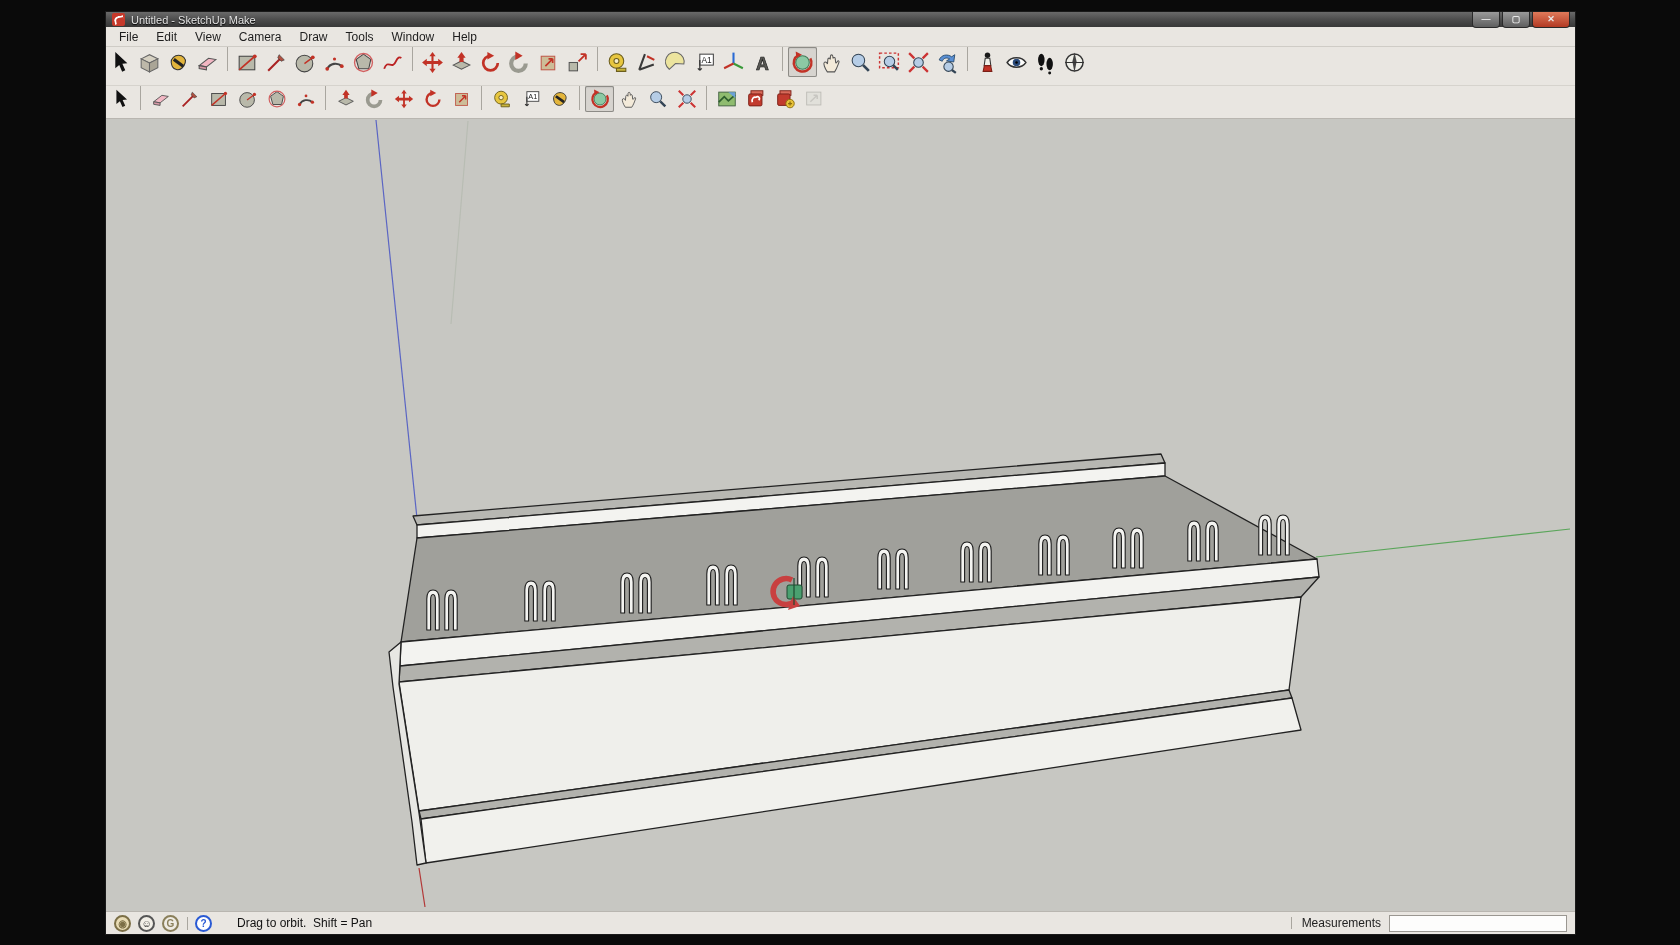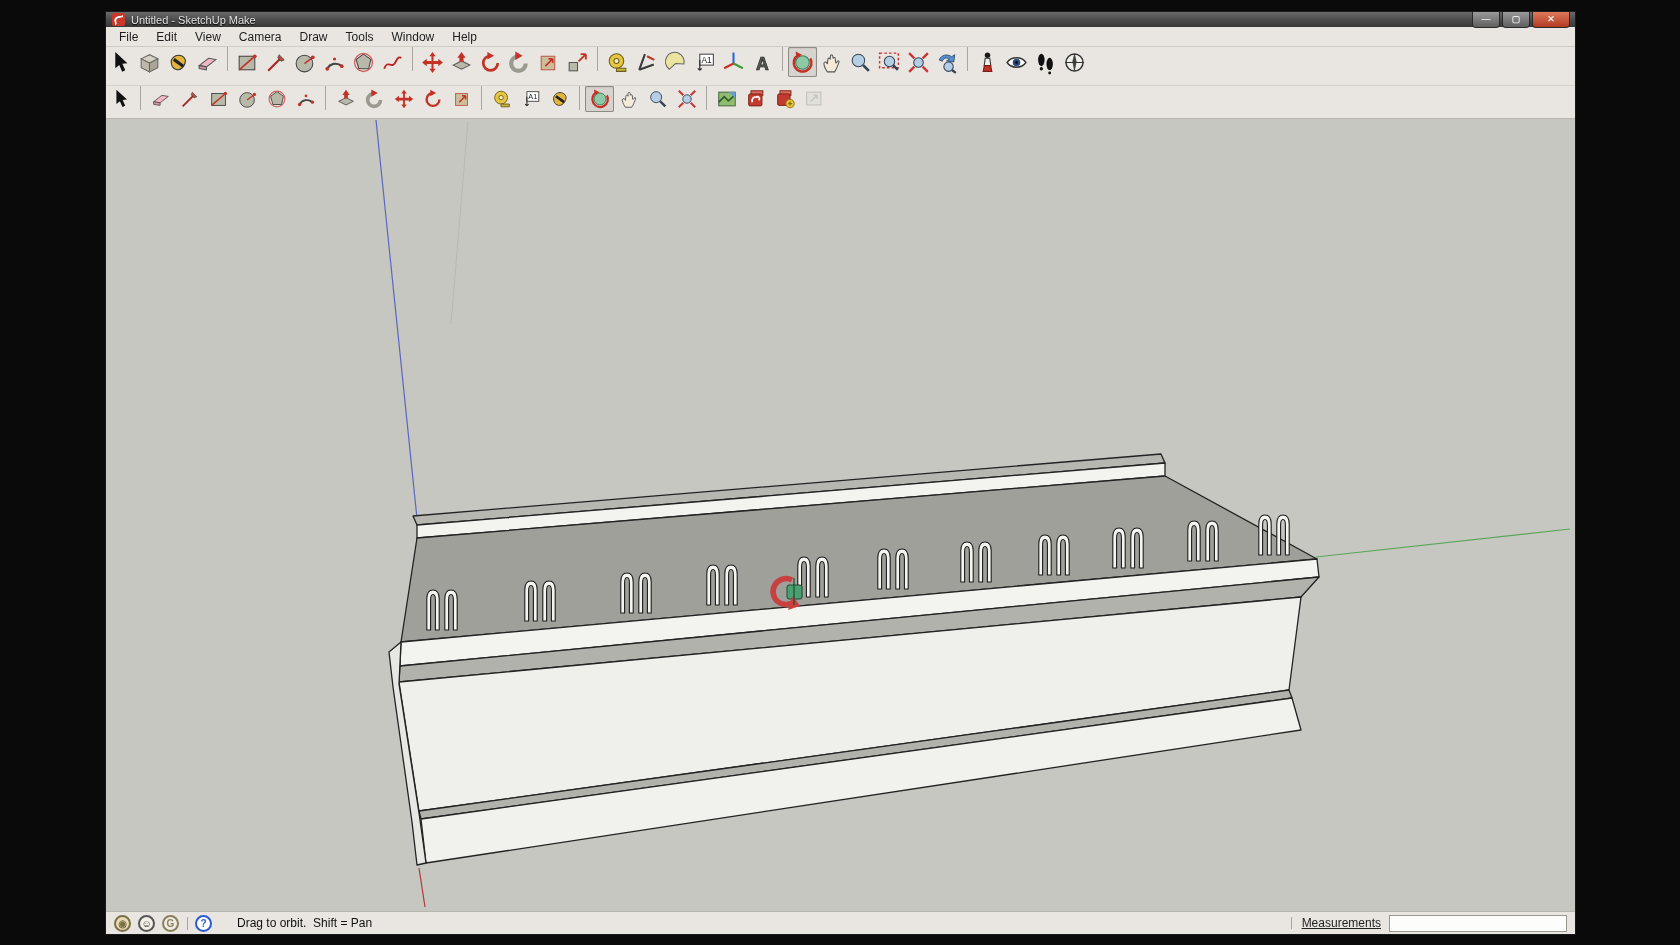"Measurements" #meas-label { text-decoration: underline -> none }
